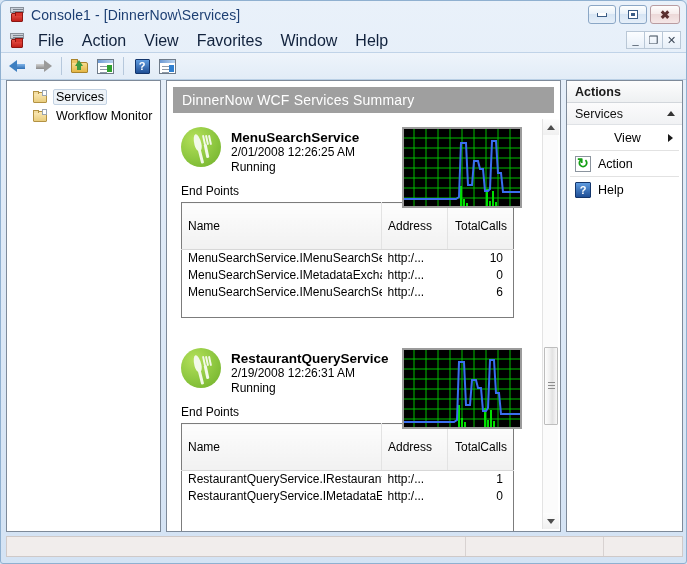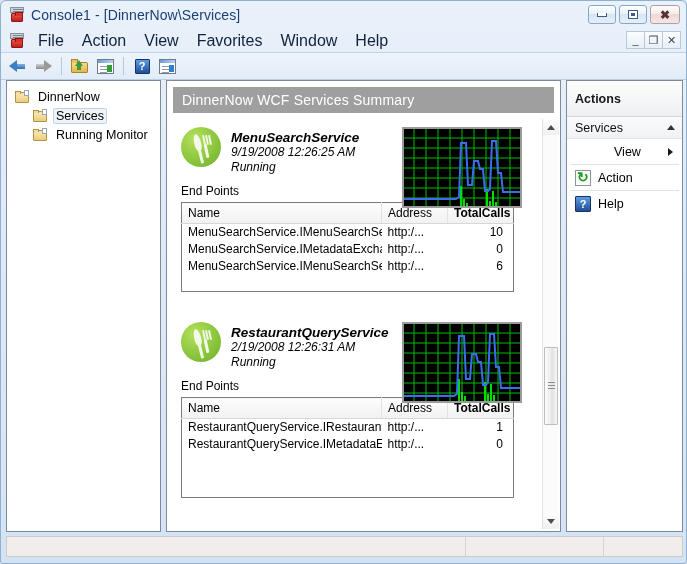"DinnerNow" div.tree-node { html: <div> <span> <i></i> <i></i> <i></i> </span> <span>DinnerNow</span> </div> -> none }
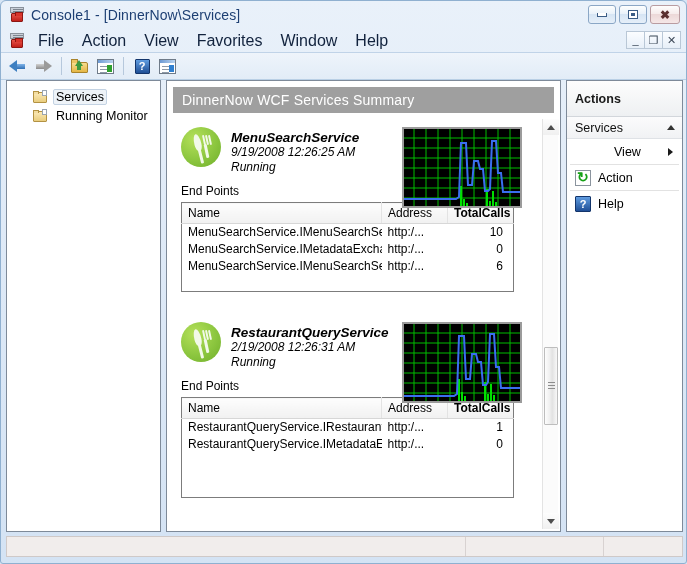"Actions" #actions-title { height: 36px -> 22px }
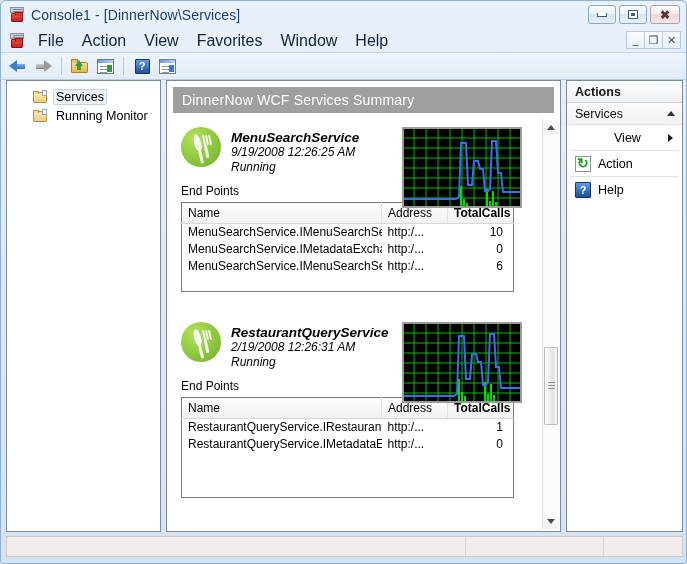"Running Monitor" span.label { text: Running -> Workflow }
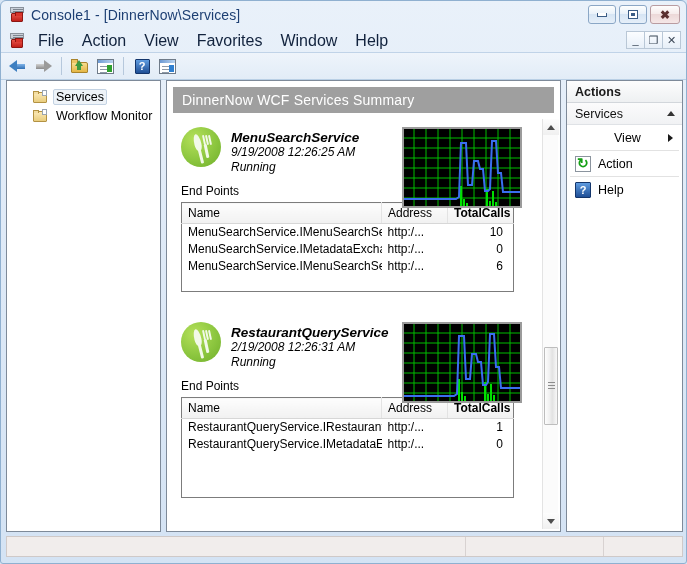"MenuSearchService" .svc-head { font-style: italic -> none }
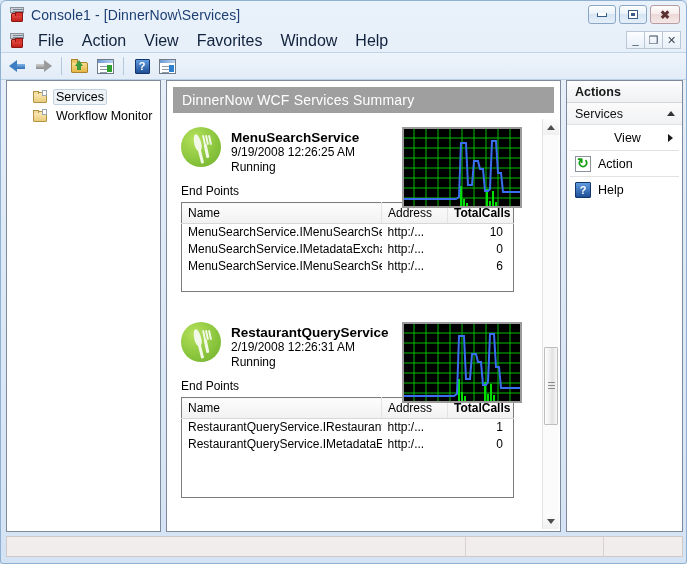"9/19/2008 12:26:25 AM" div.svc-time { text: 9/19/2008 -> 2/01/2008 }
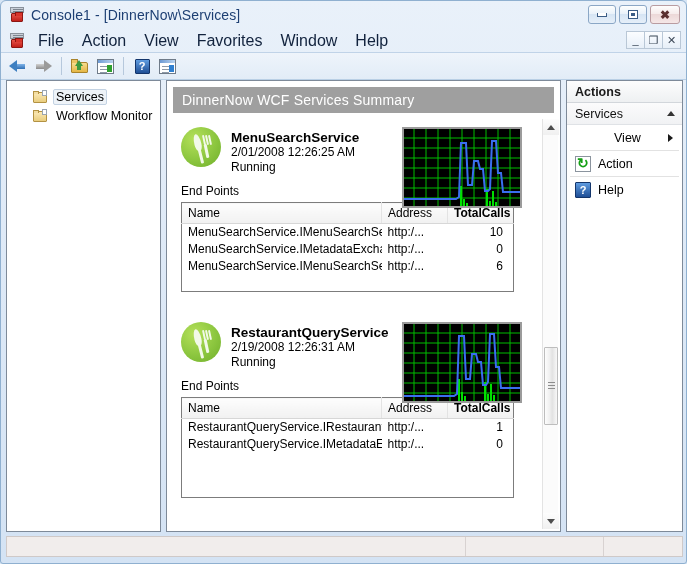"Name" table.ep th { padding: 3px 6px -> 16px 6px }
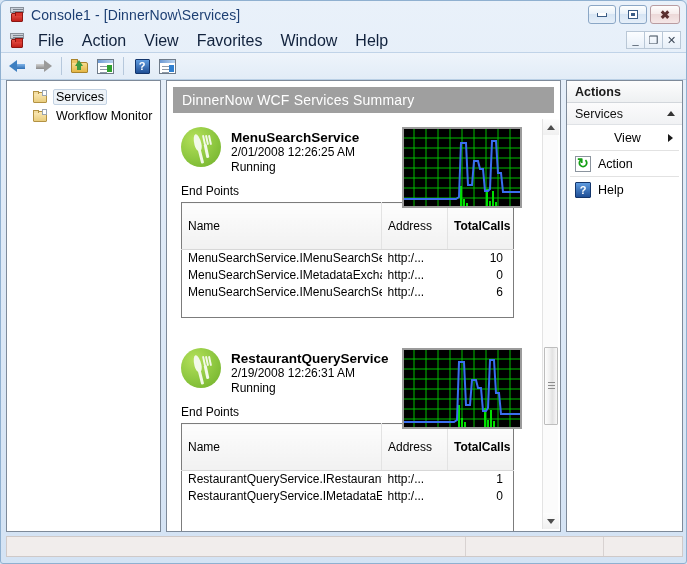"TotalCalls" table.ep th.num { font-weight: bold -> none }
